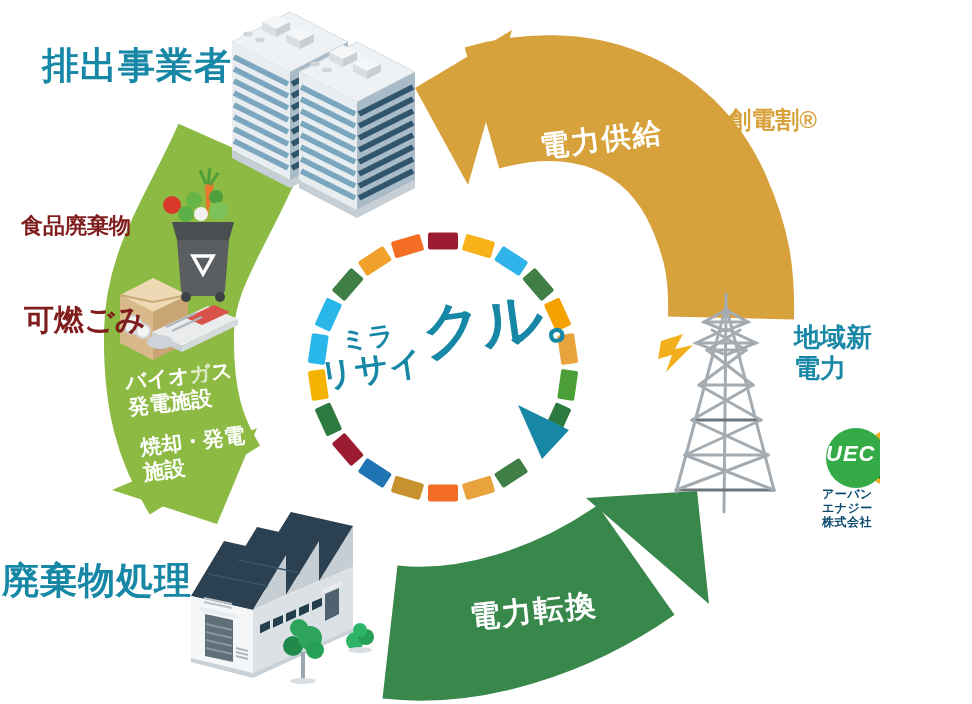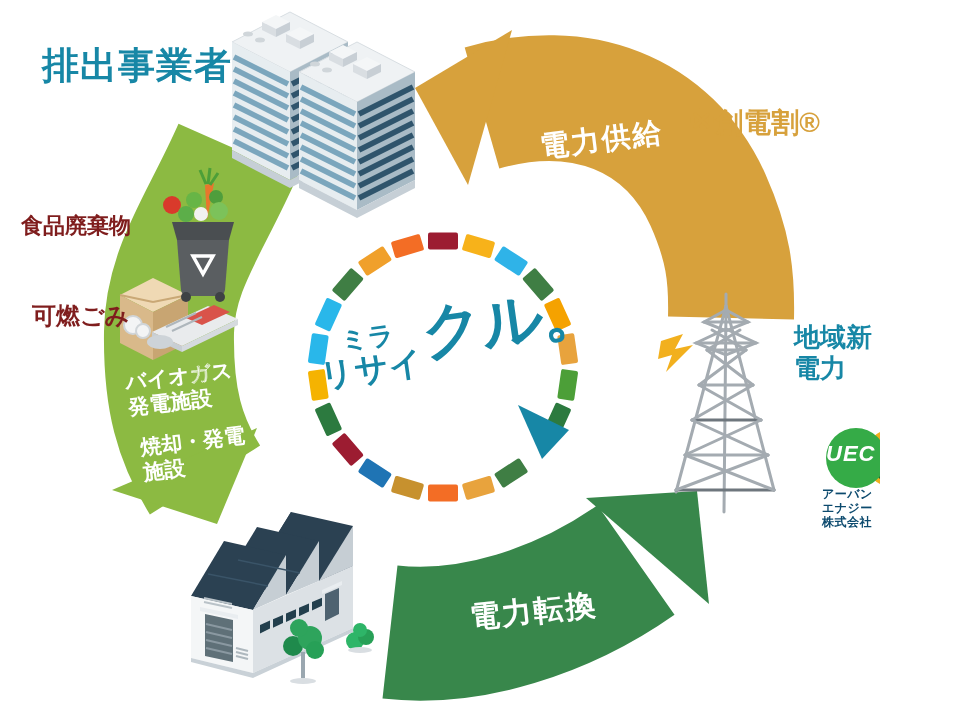"※創電割®" .t-souden { font-size: 28px -> 24px; left: 688px -> 704px }
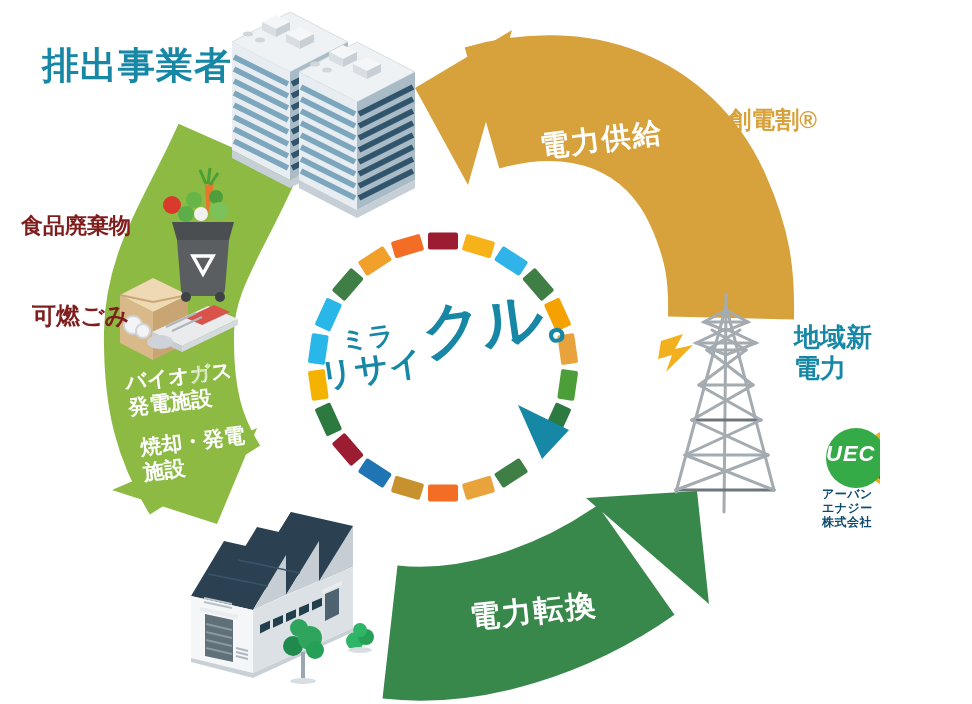"可燃ごみ" .t-burnable { font-size: 24px -> 30px; left: 32px -> 24px }
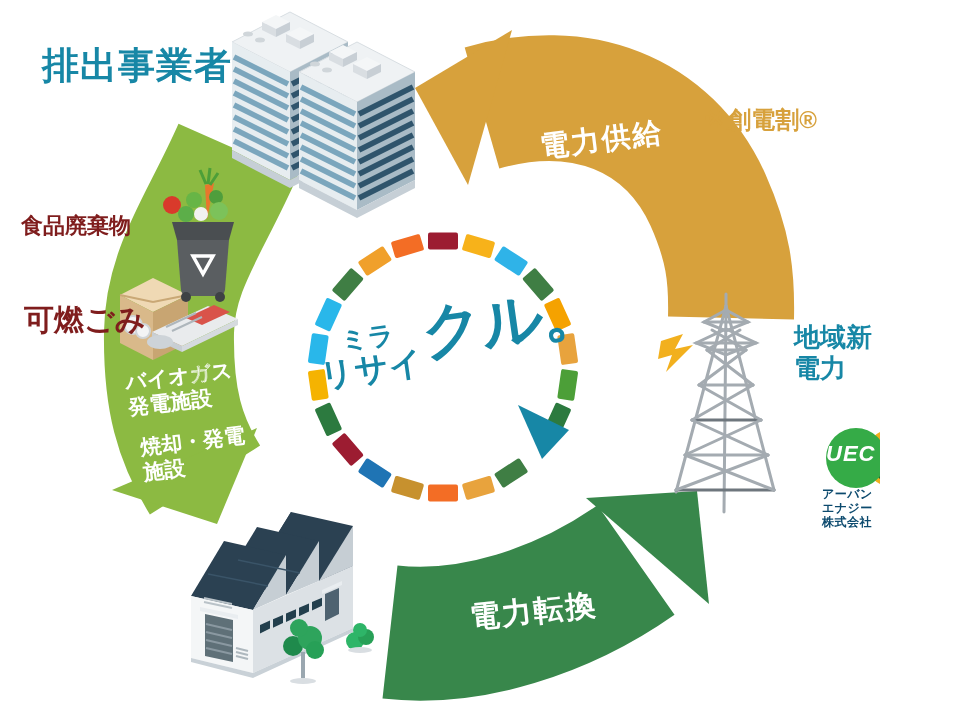"廃棄物処理" div.label { html: none -> <div>廃棄物処理</div> }
